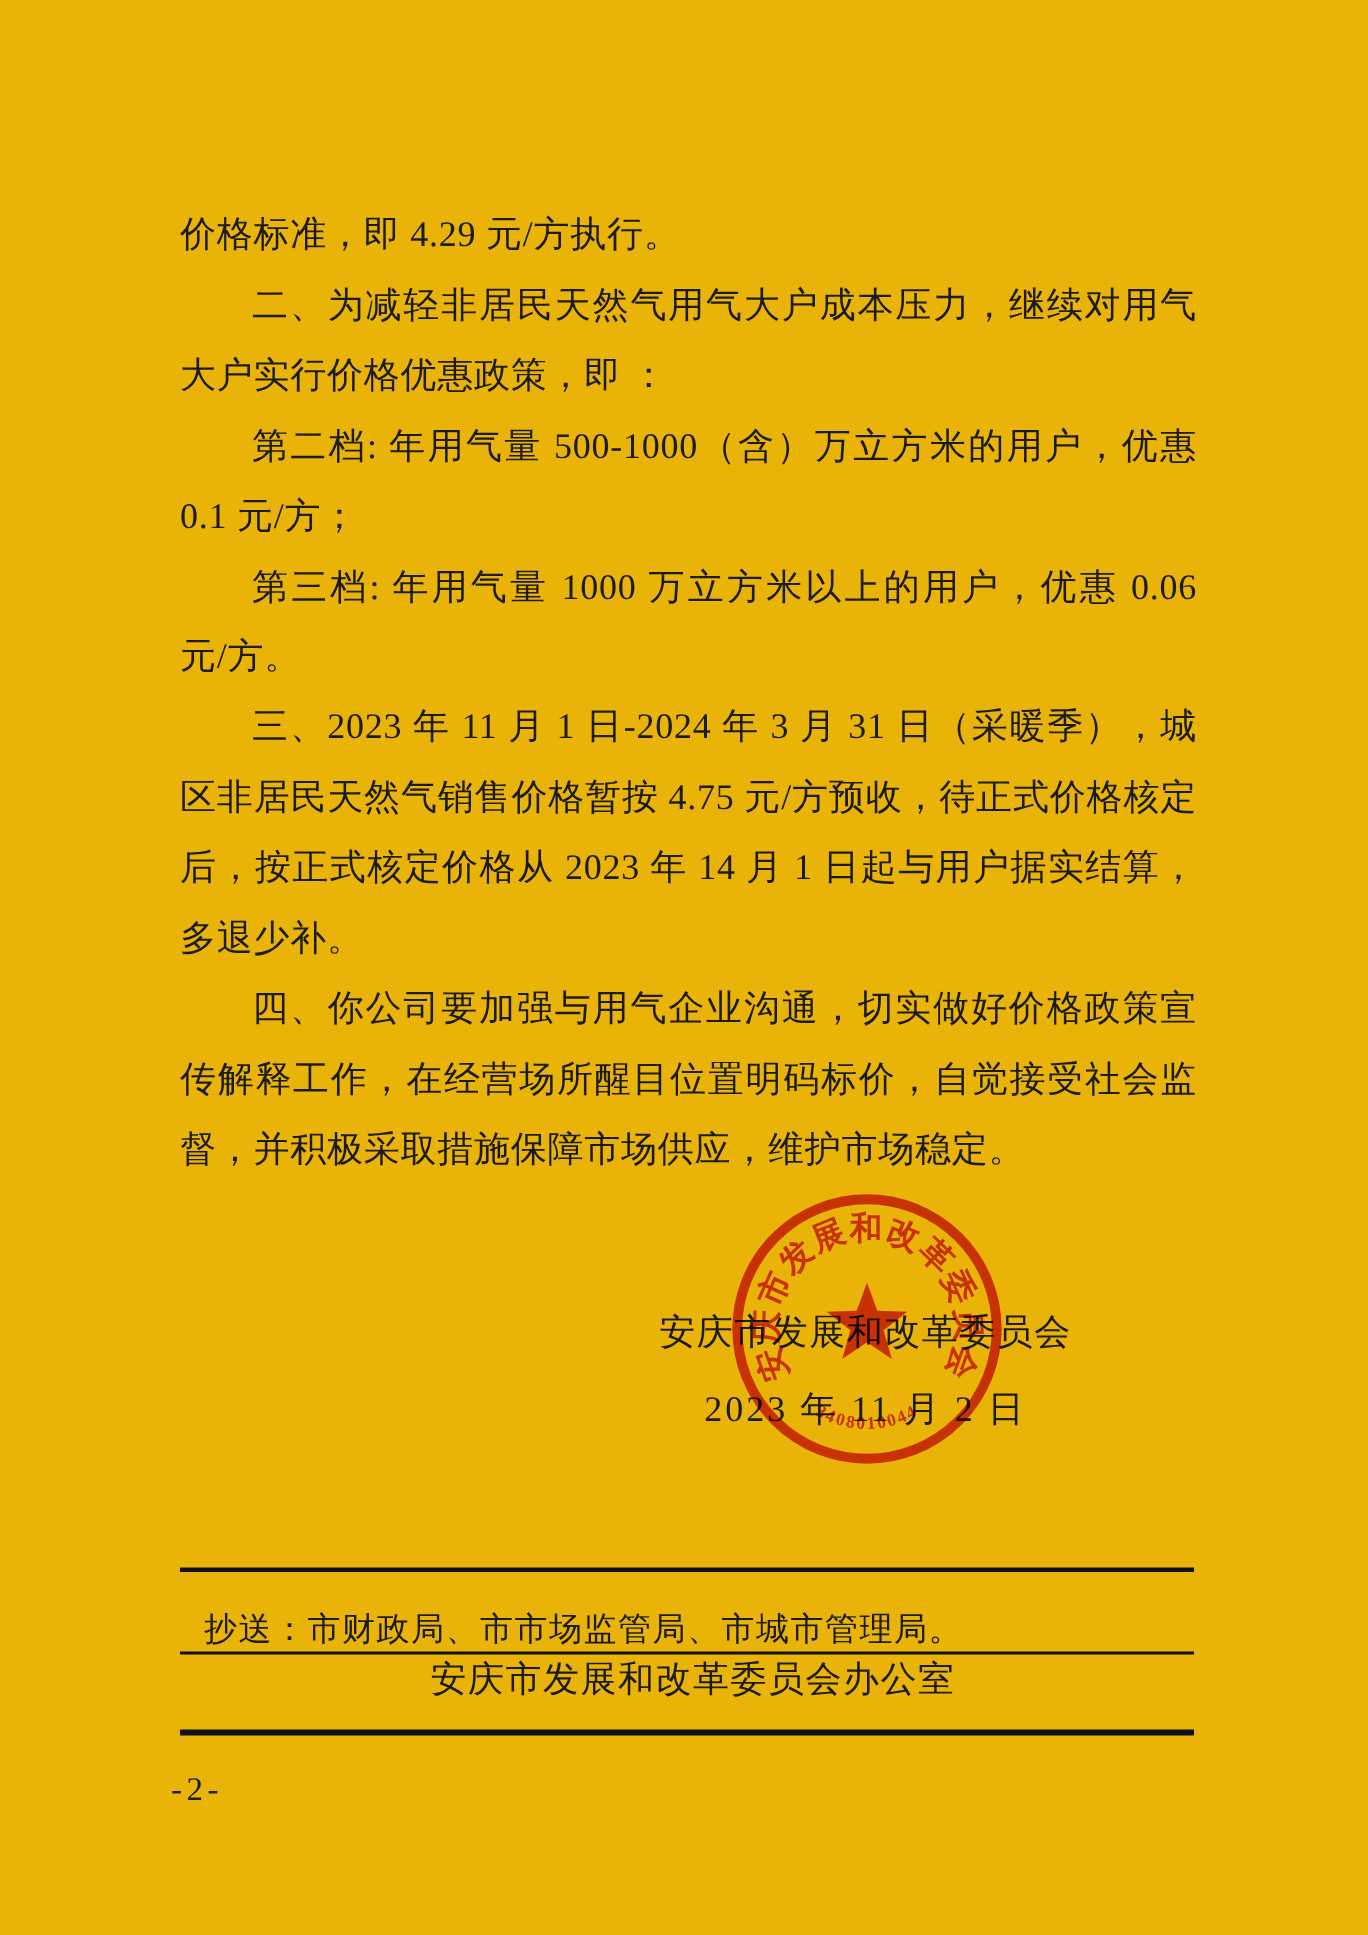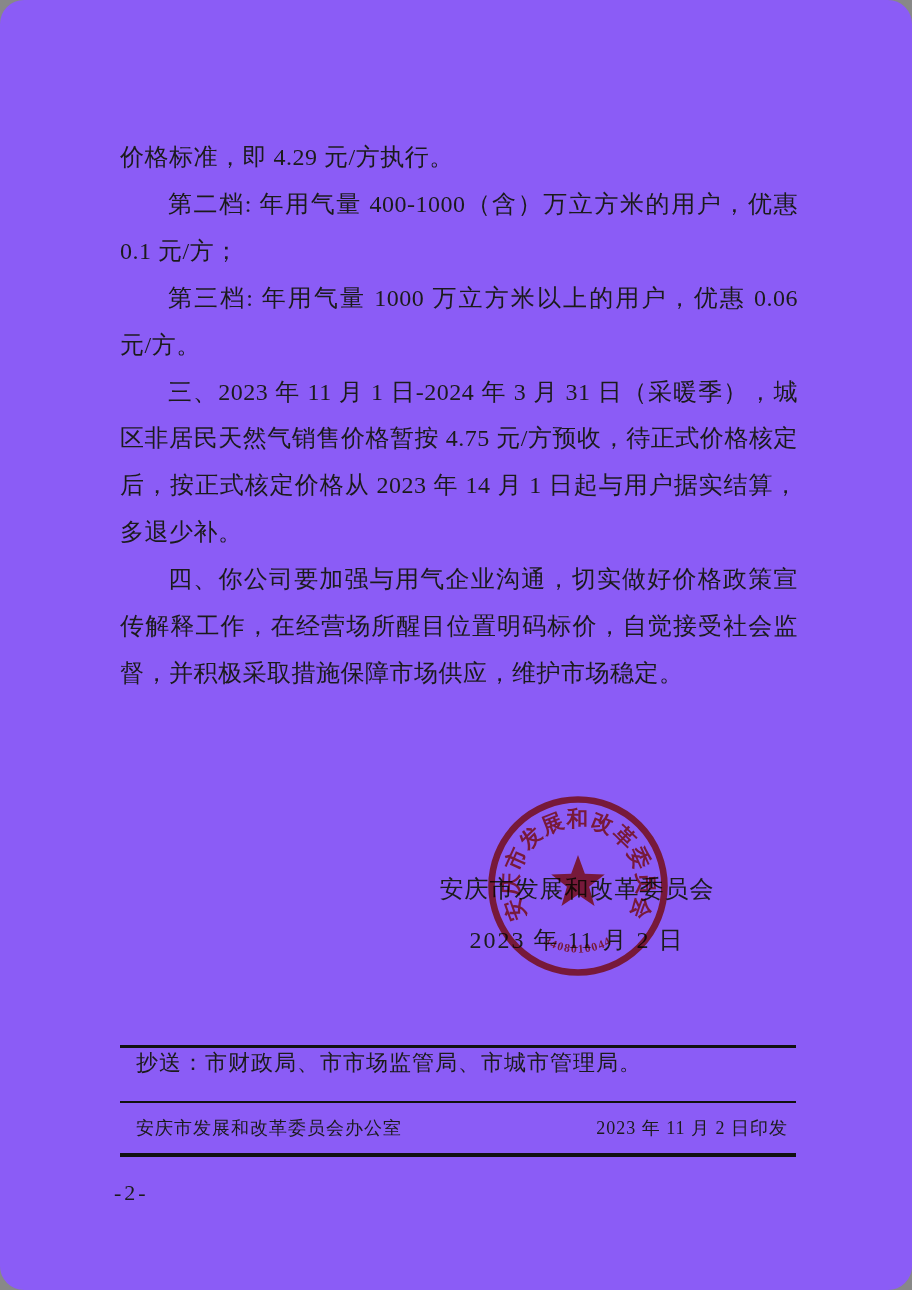"价格标准，即 4.29 元/方执行。" .page { background: #8b5cf6 -> #eab308; border-radius: 24px -> none }
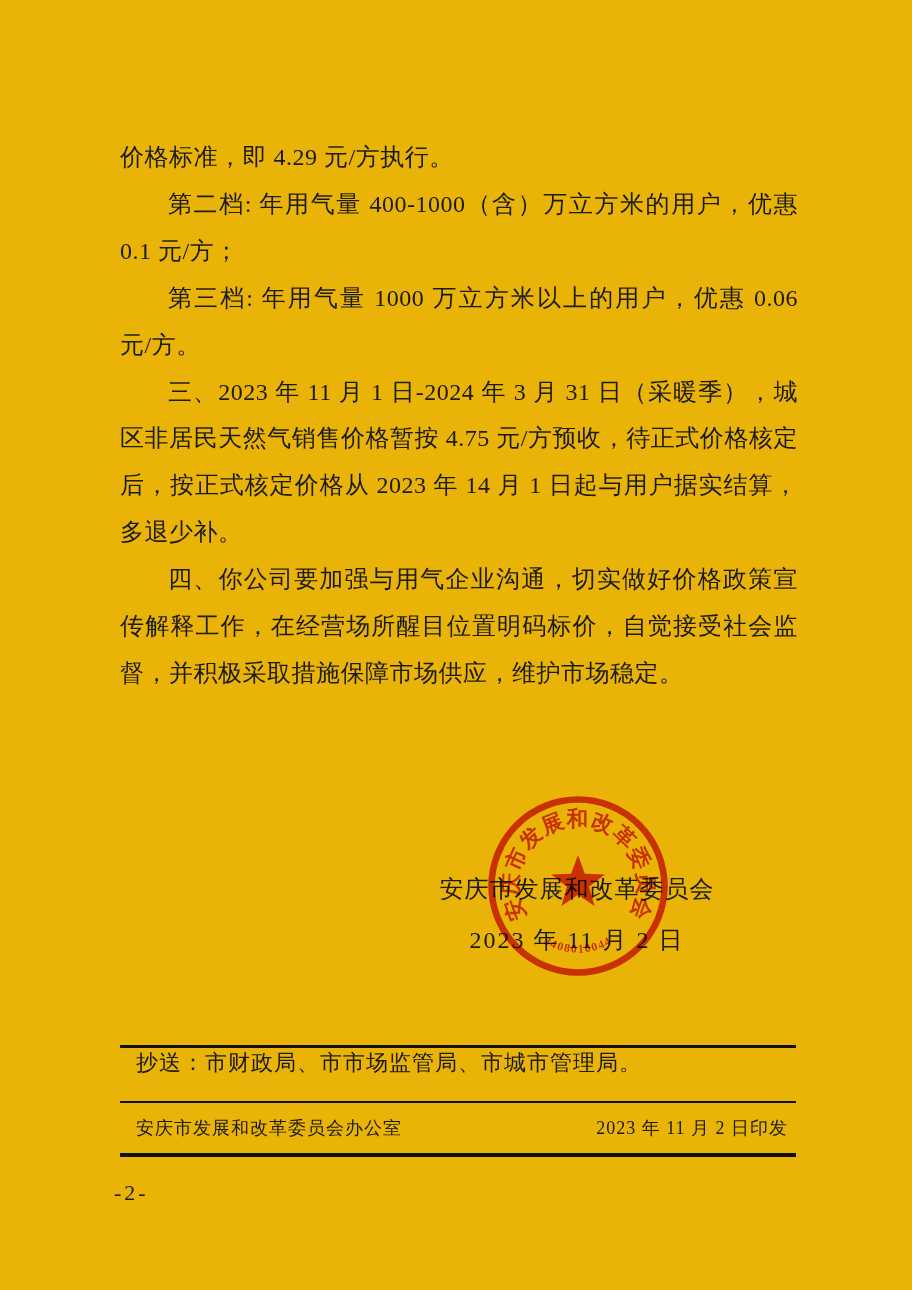"二、为减轻非居民天然气用气大户成本压力，继续对用气大户实行价格优惠政策，即 ：" p.para { html: none -> <p>二、为减轻非居民天然气用气大户成本压力，继续对用气大户实行价格优惠政策，即 ：</p> }
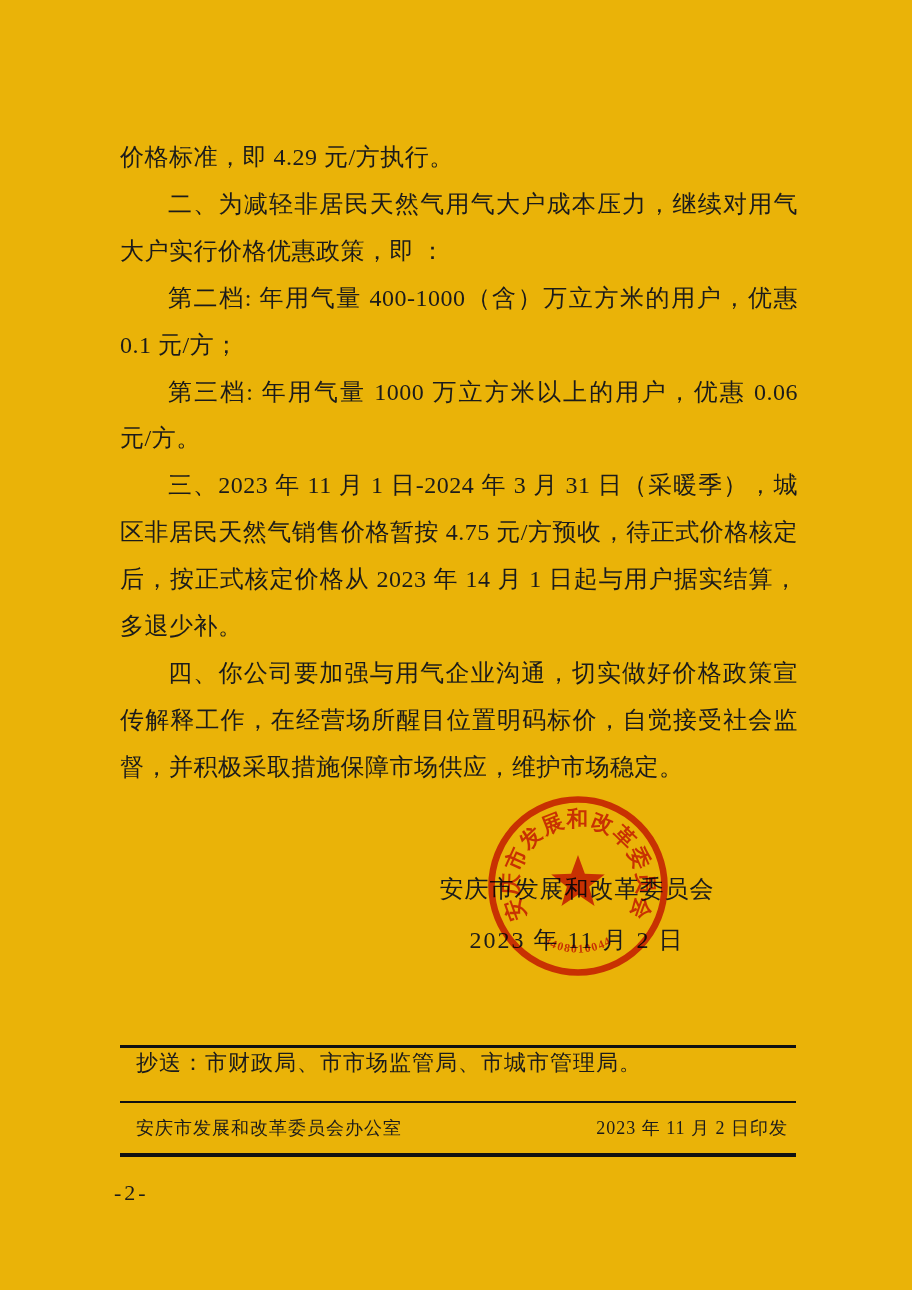"第二档: 年用气量 400-1000（含）万立方米的用户，优惠 0.1 元/方；" p.para { text: 400-1000 -> 500-1000 }
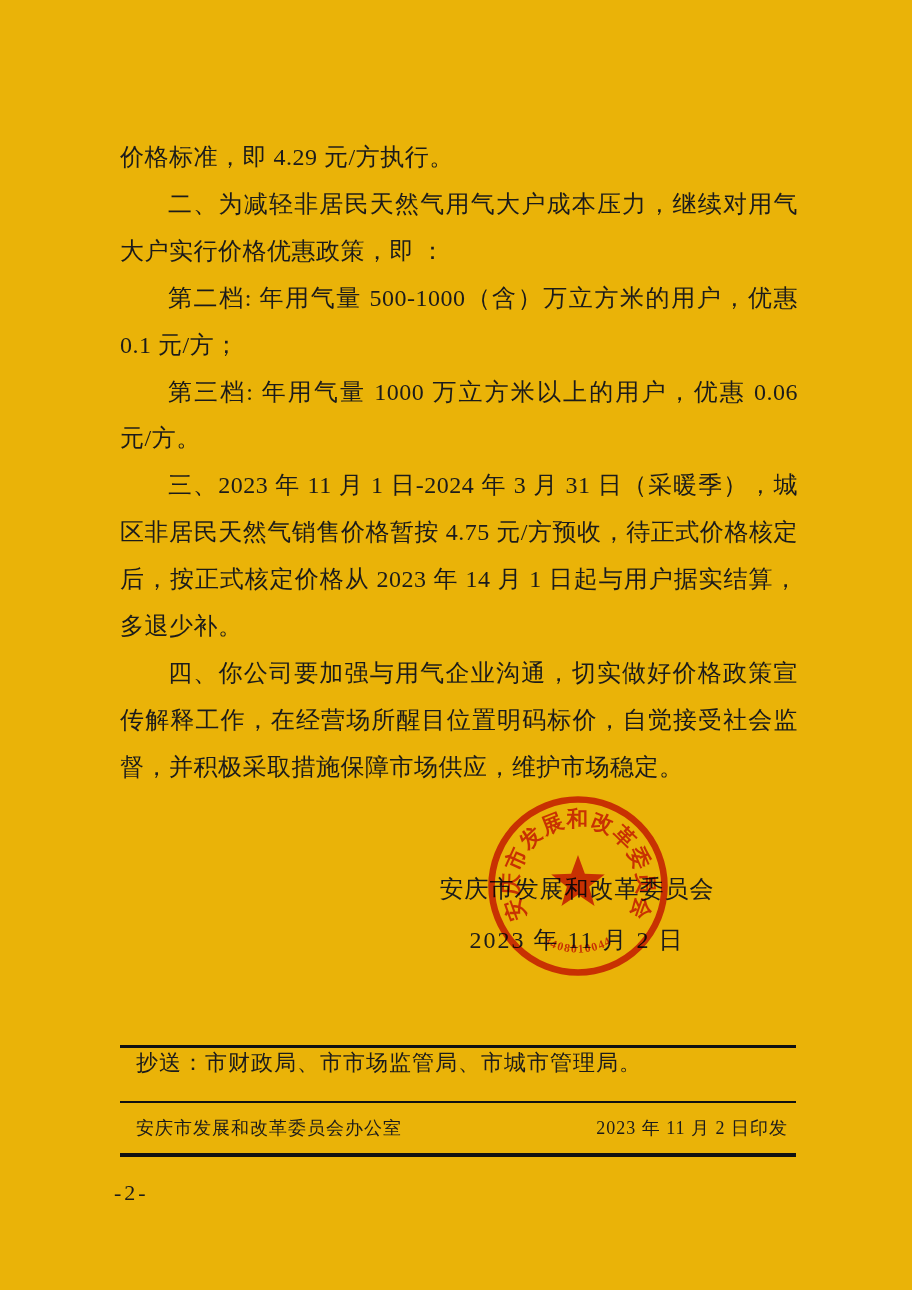"抄送：市财政局、市市场监管局、市城市管理局。" .cc-row { align-items: flex-start -> flex-end }
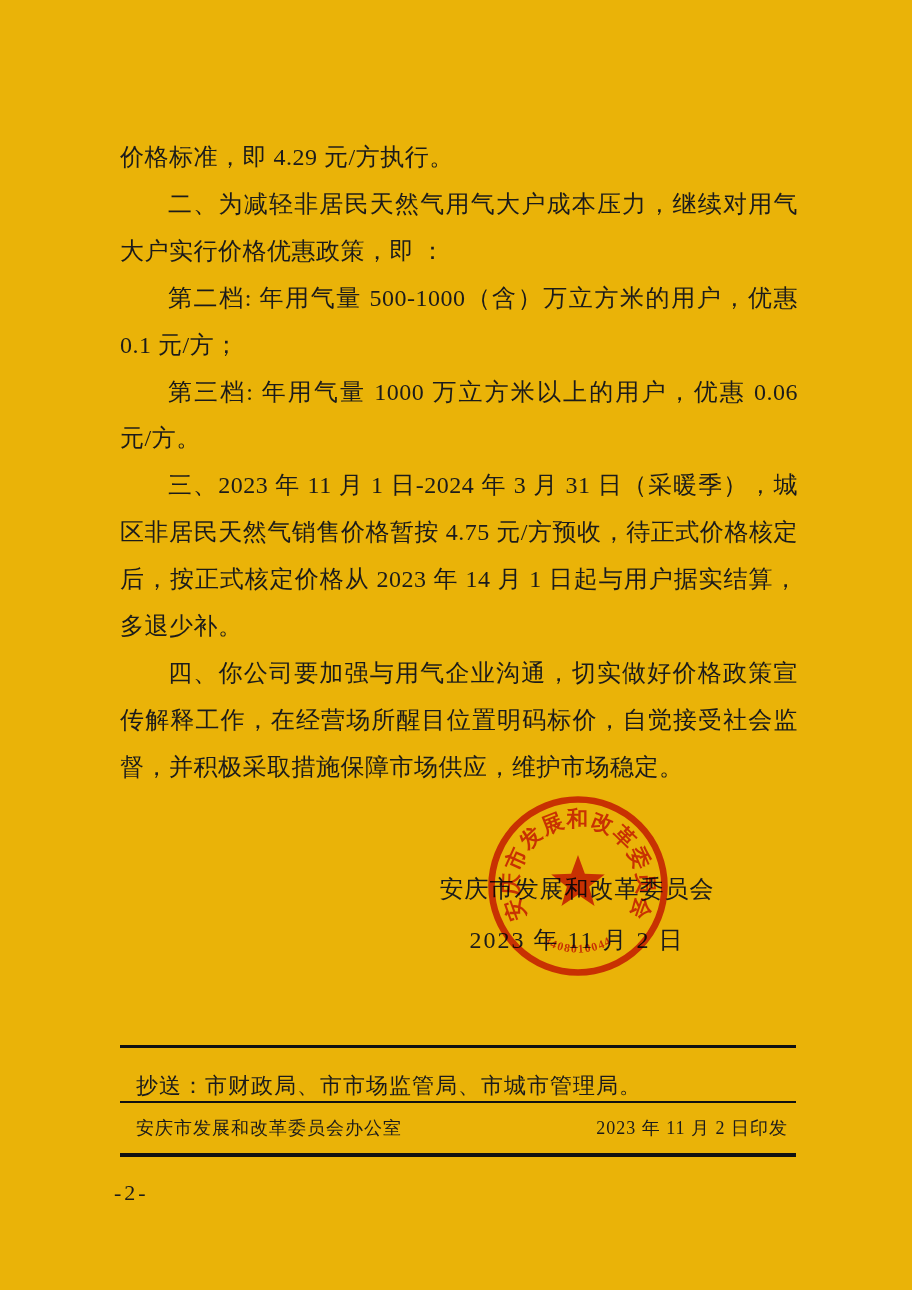"安庆市发展和改革委员会办公室" .version-row { flex-direction: none -> column; font-size: 18px -> 24px }
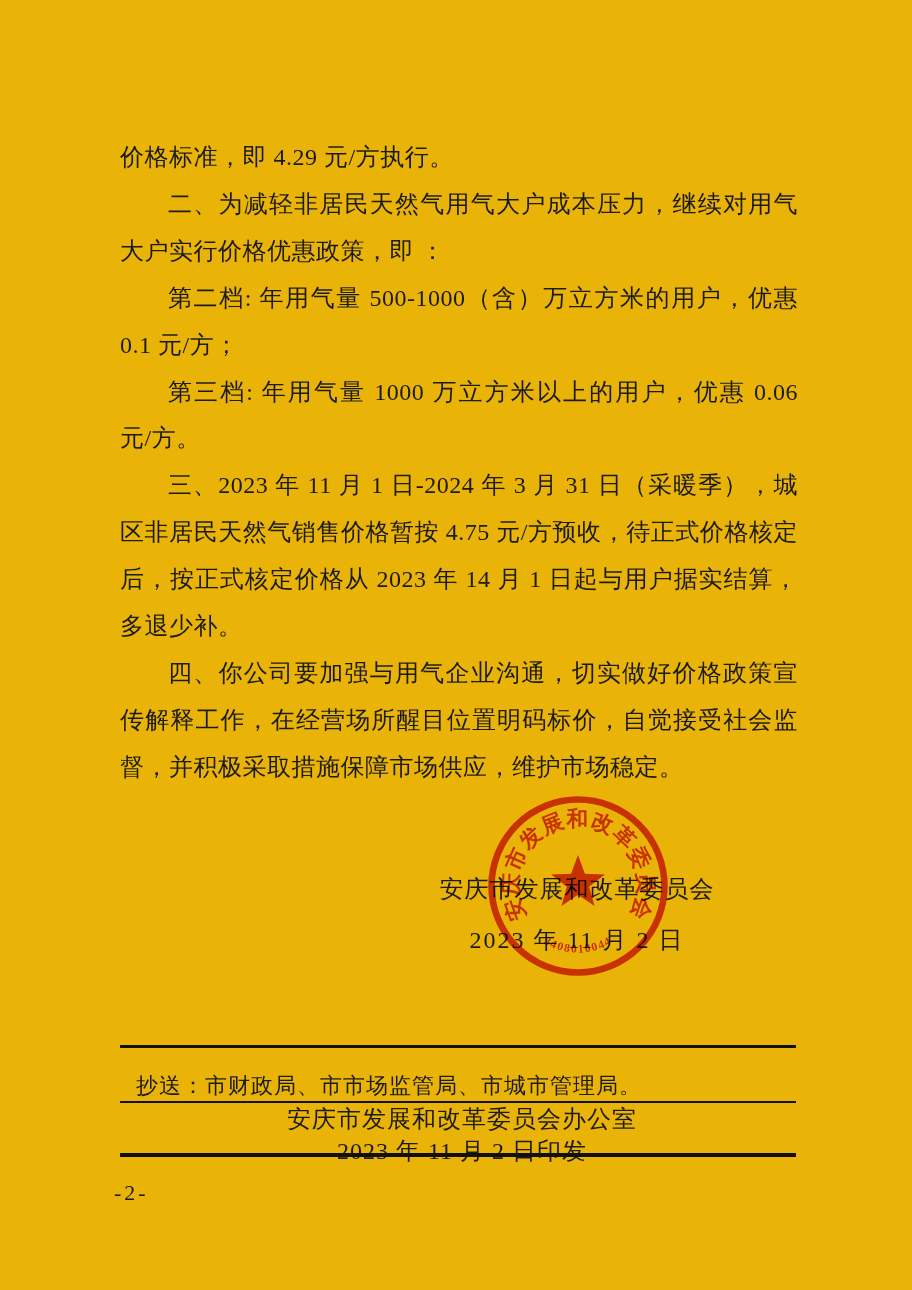"2023 年 11 月 2 日印发" span { html: <span>2023 年 11 月 2 日印发</span> -> none }
